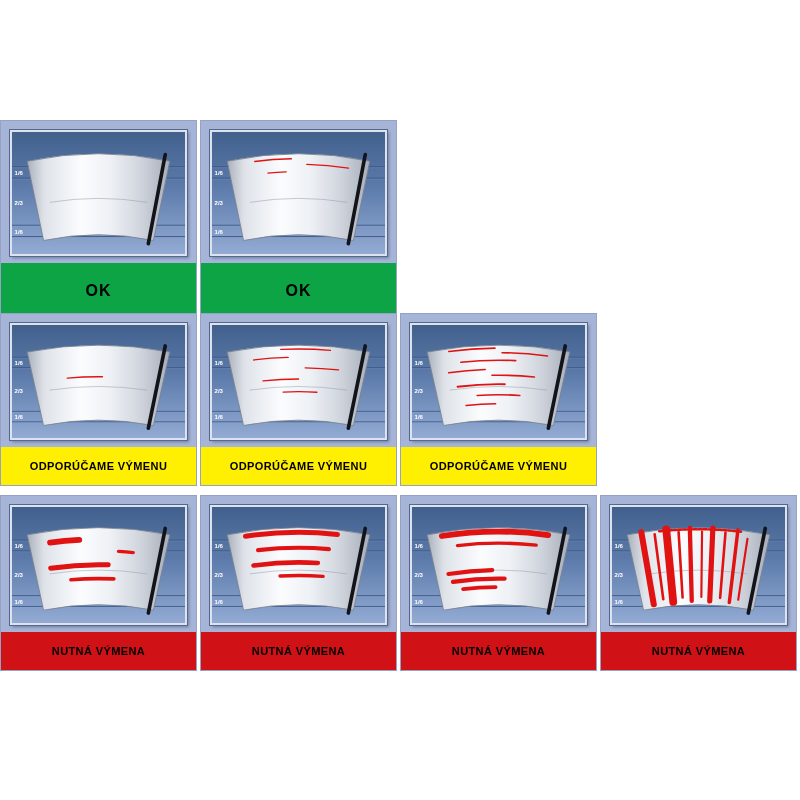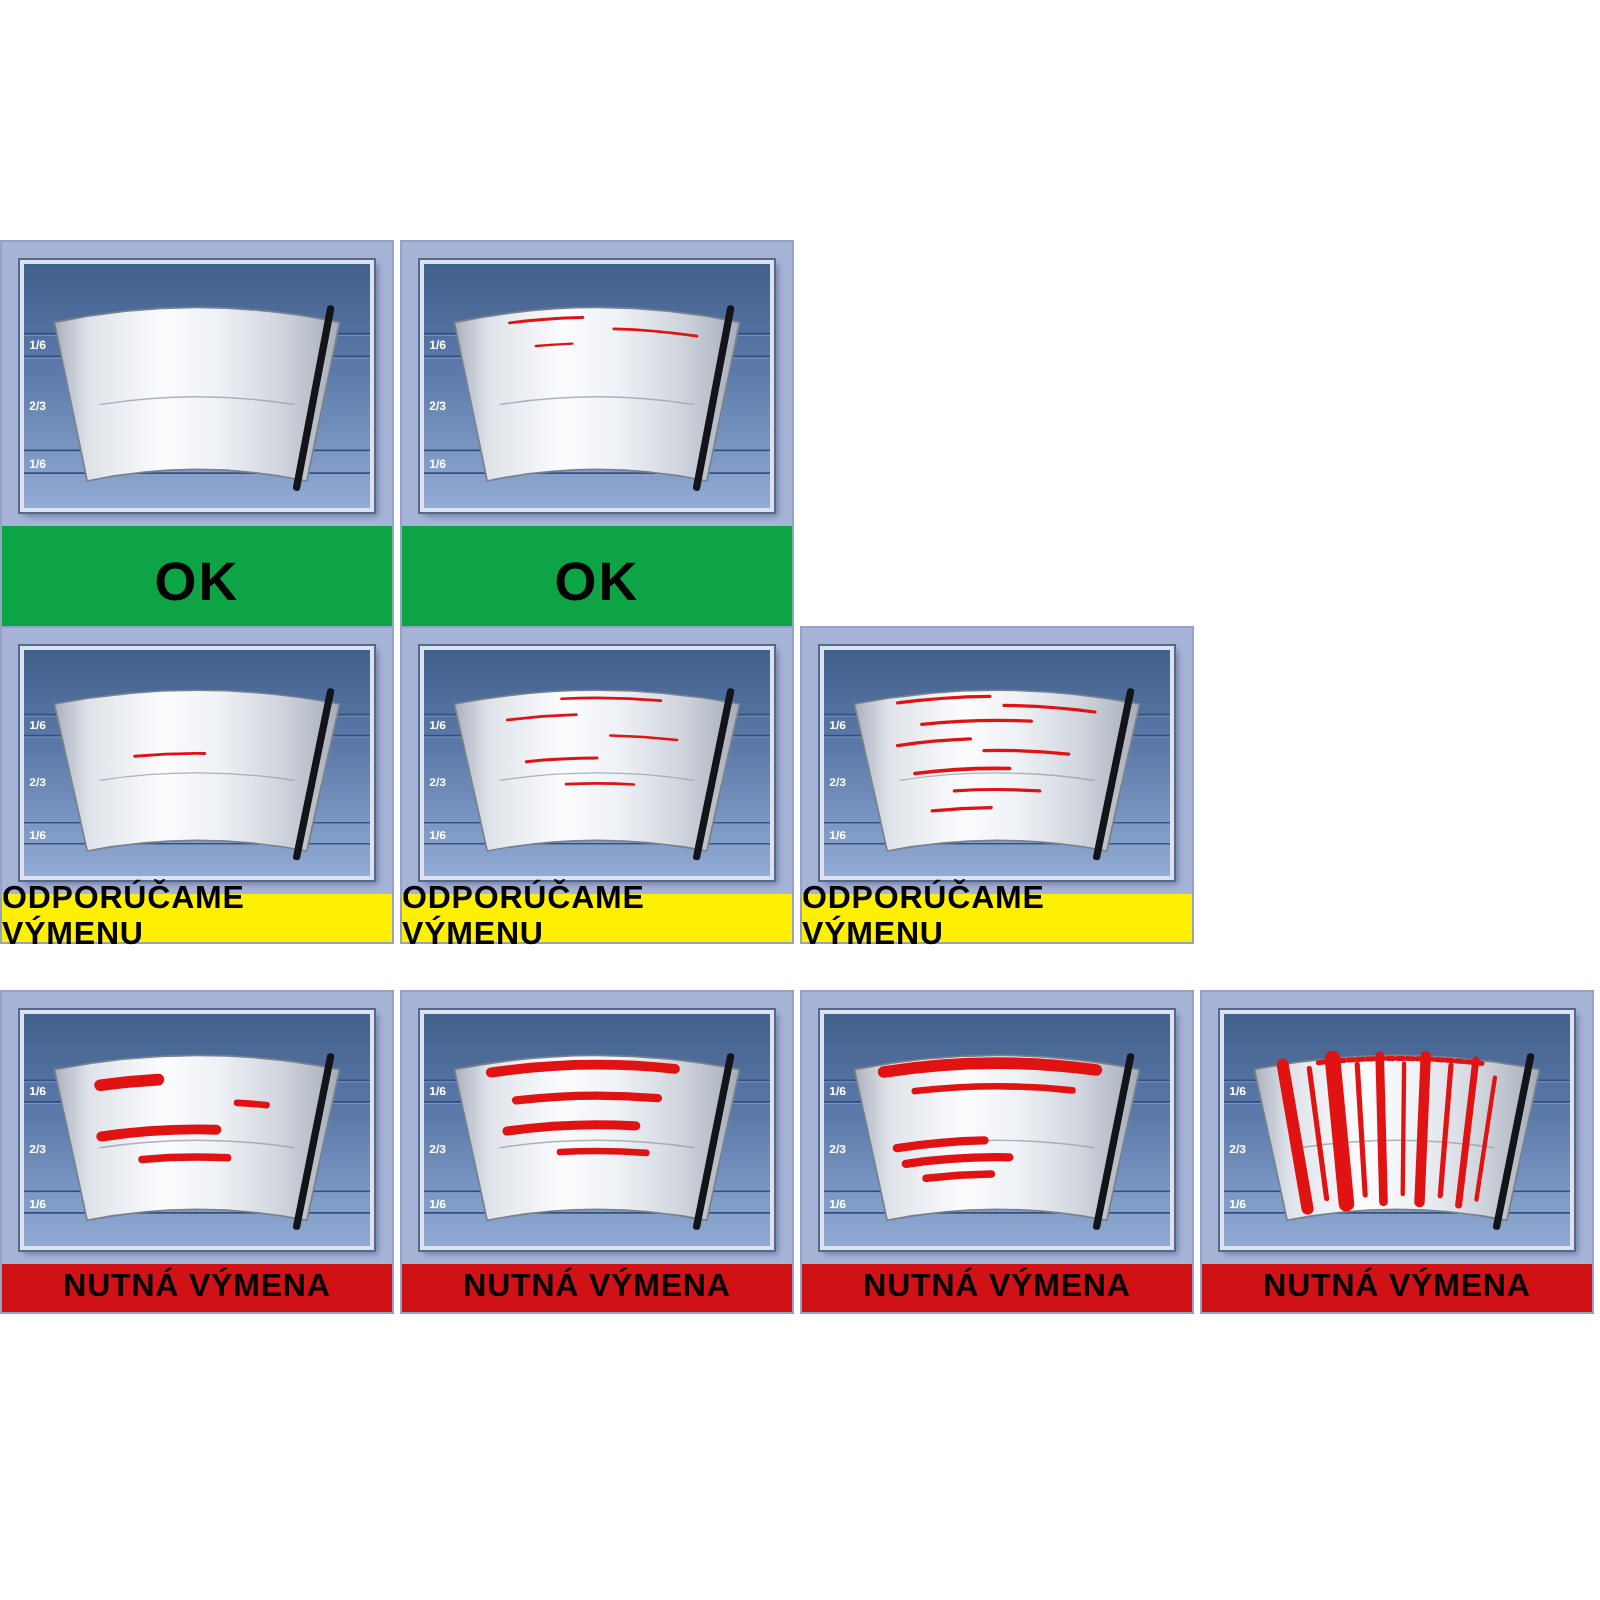"OK" .row[data-row="0"] .label { font-size: 27px -> 16px }
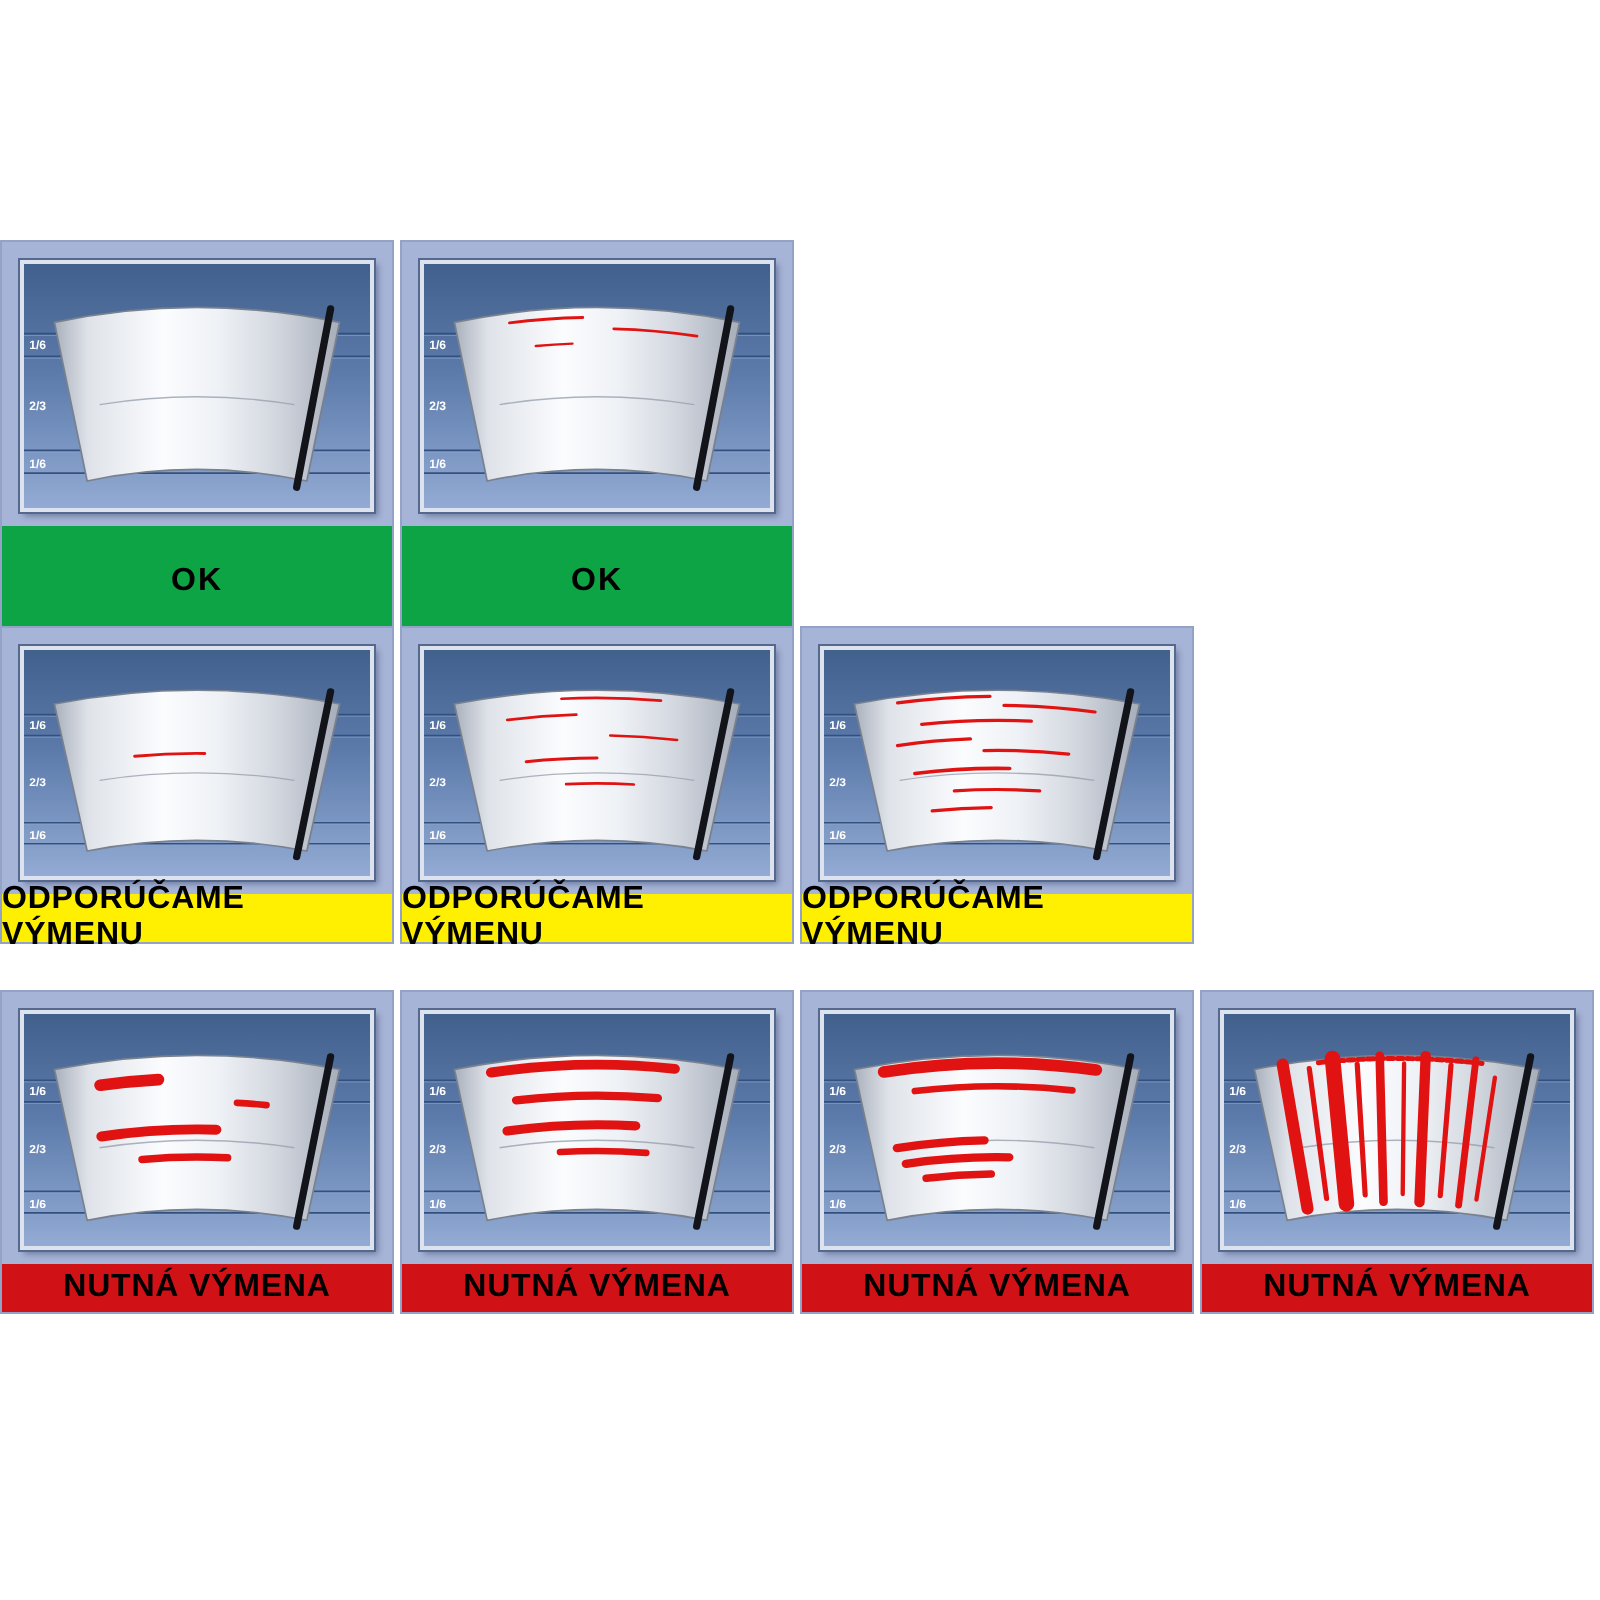"ODPORÚČAME VÝMENU" .label { font-size: 16px -> 11px; height: 24px -> 38px }
